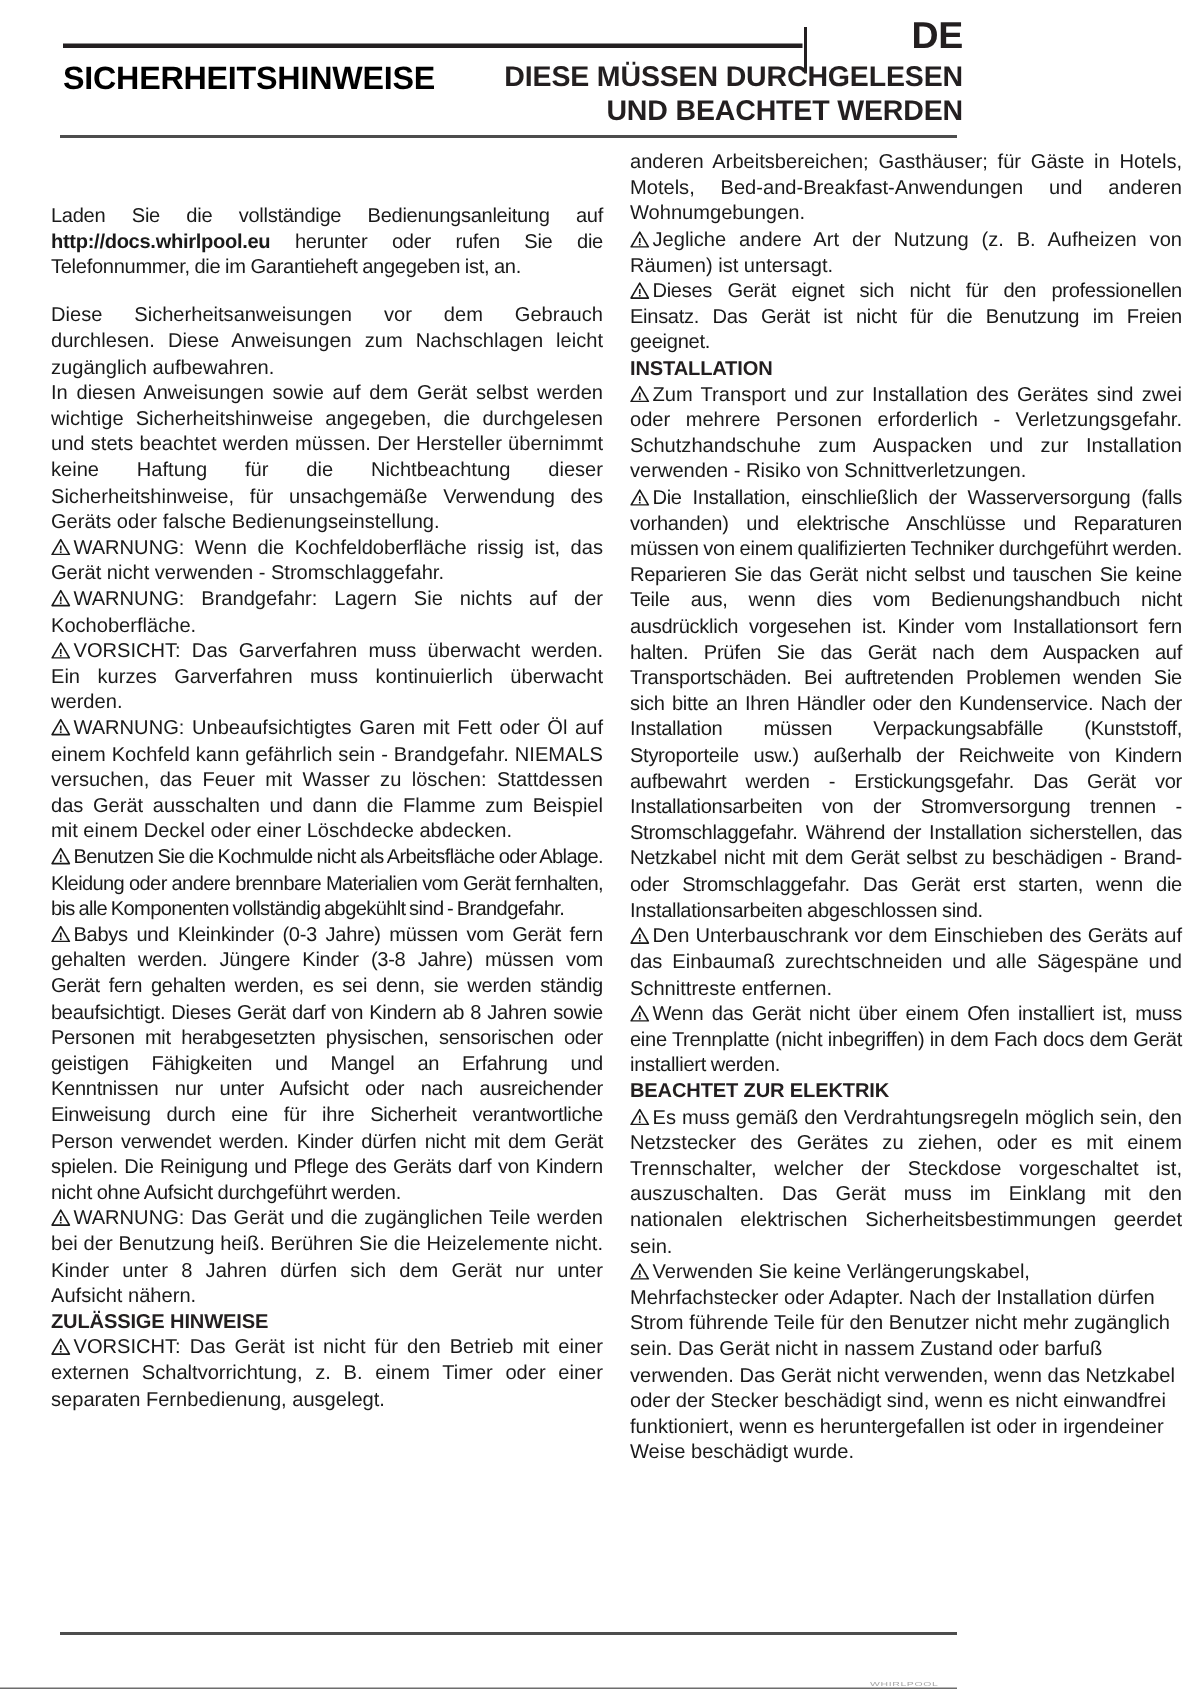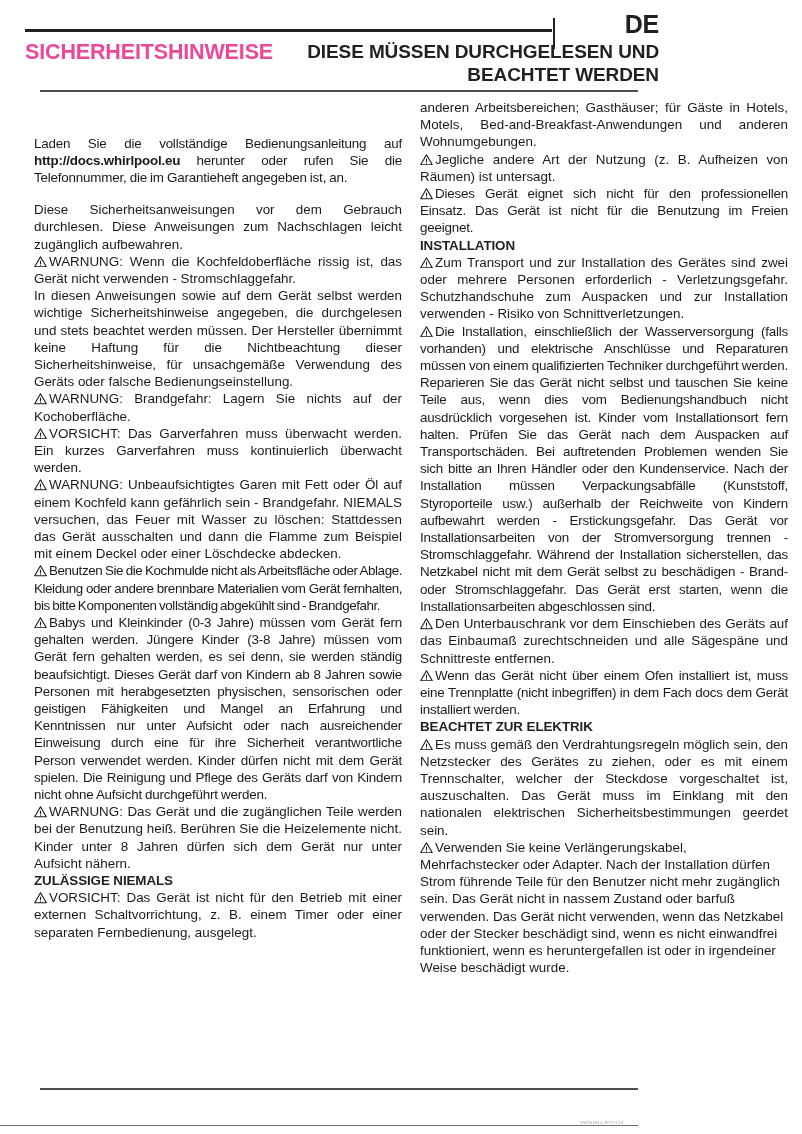"DE" .page { padding: 0 19px -> 0 36px }
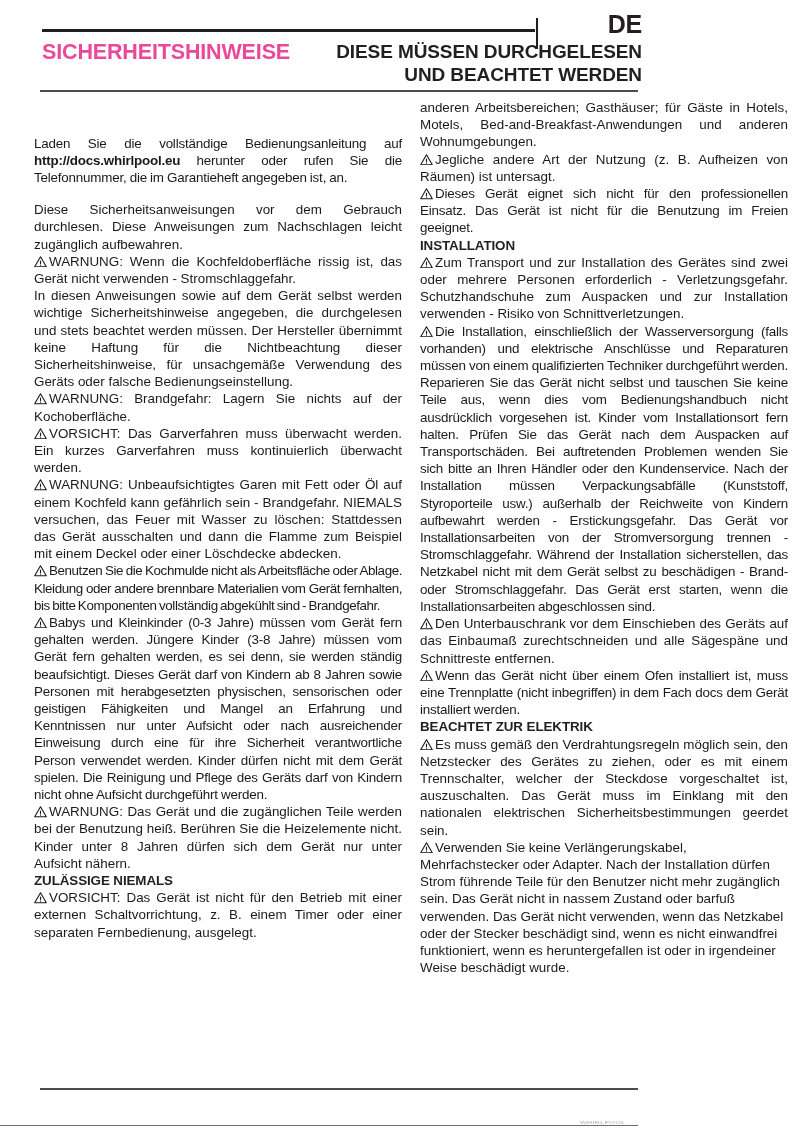"SICHERHEITSHINWEISE" .doc-title { color: #ec4899 -> #000000 }
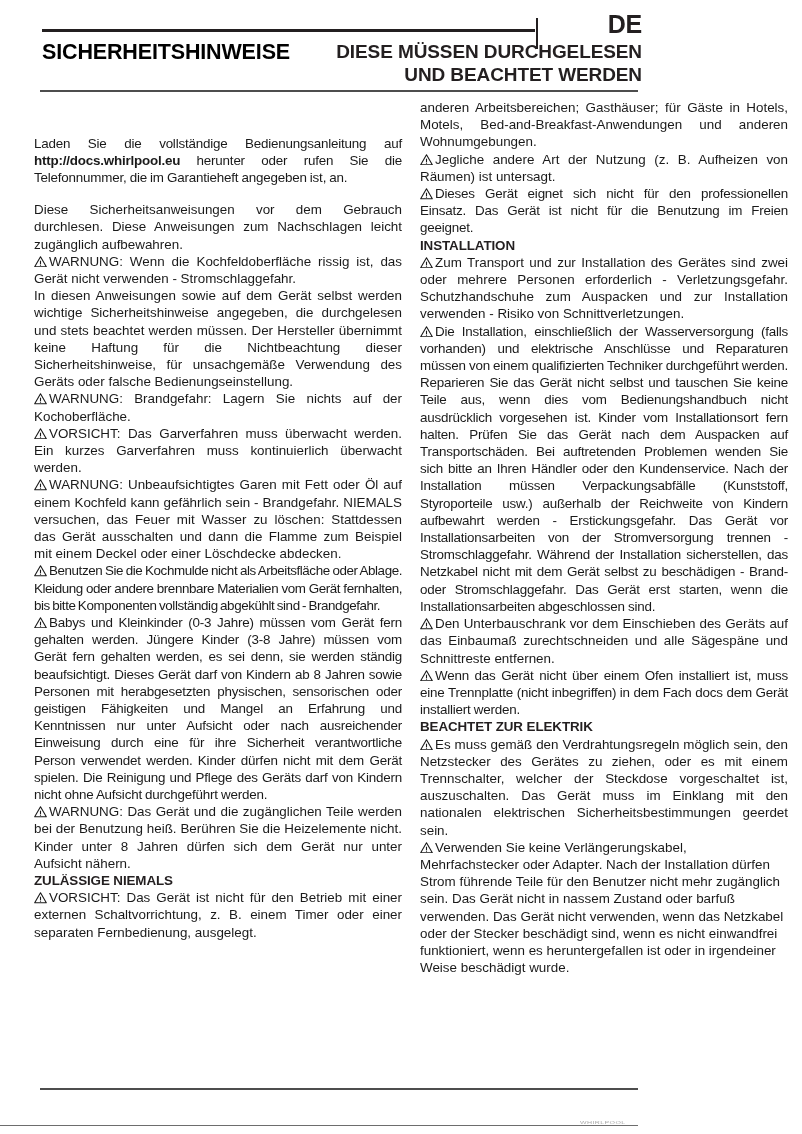"WARNUNG: Wenn die Kochfeldoberfläche" p { order: before "In diesen Anweisungen sowie auf" -> after "In diesen Anweisungen sowie auf" }
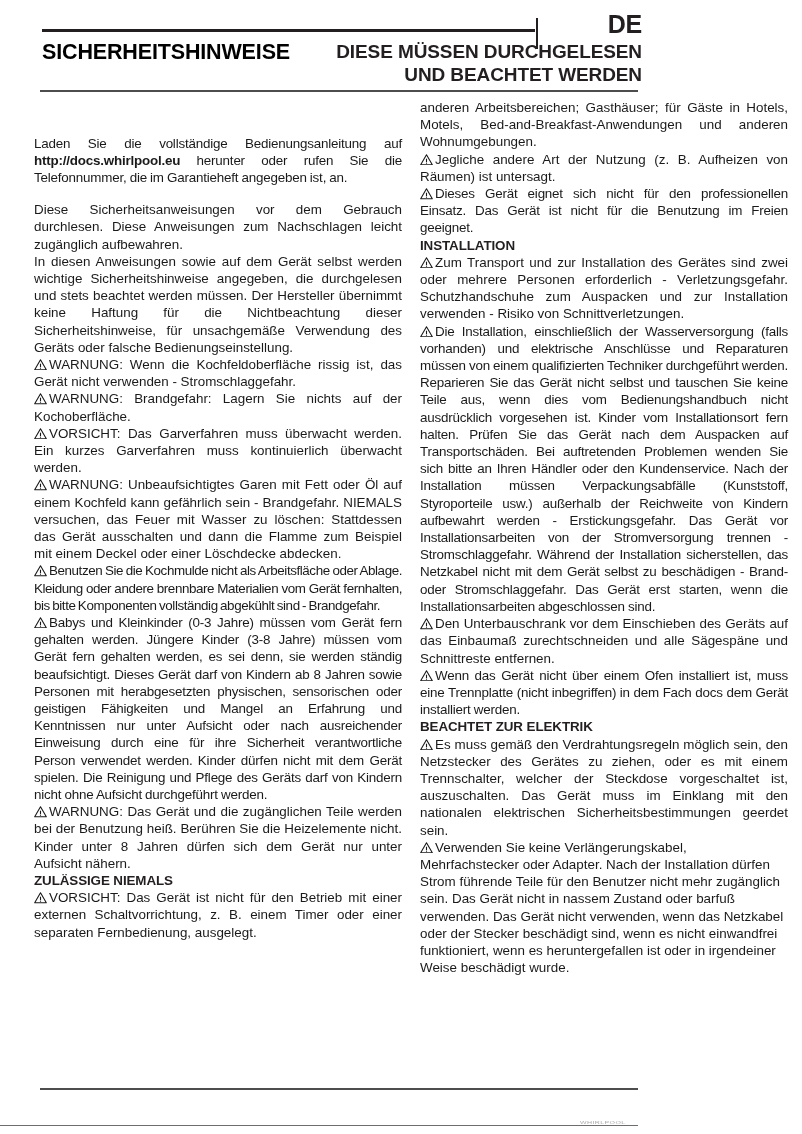"Benutzen Sie die Kochmulde nicht" span { text: bitte -> alle }
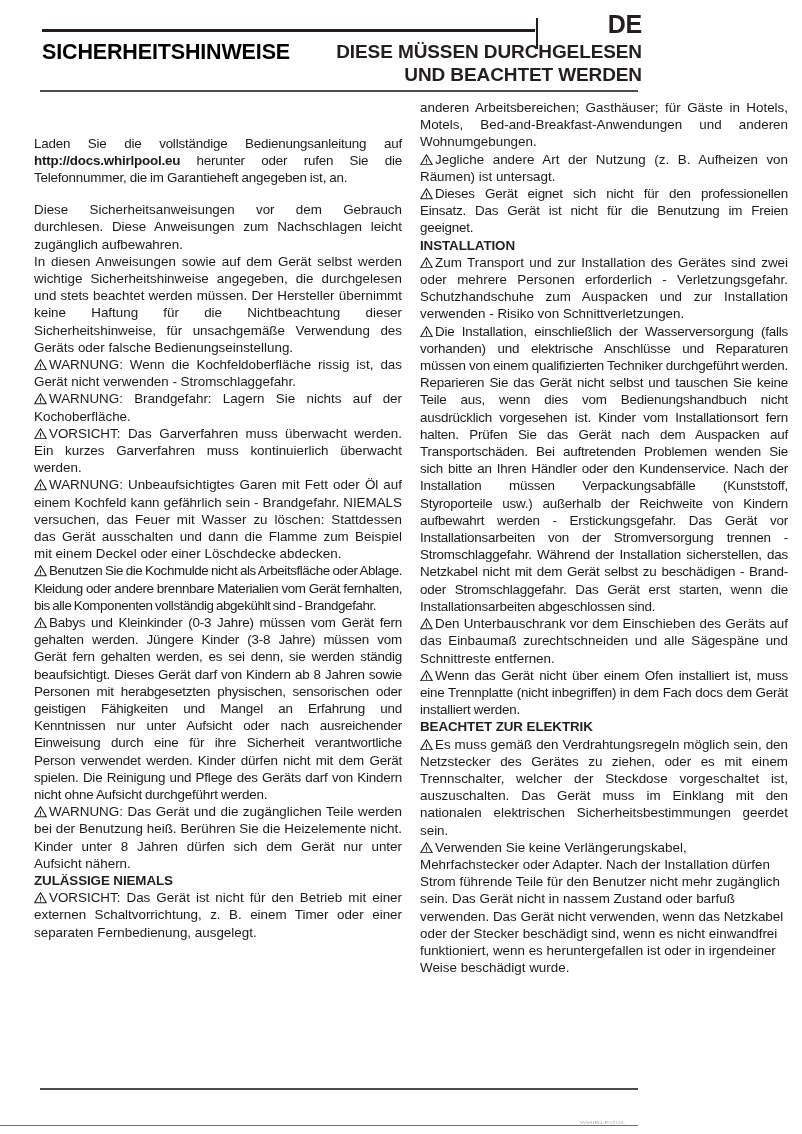"ZULÄSSIGE NIEMALS" div.sec-head { text: NIEMALS -> HINWEISE }
